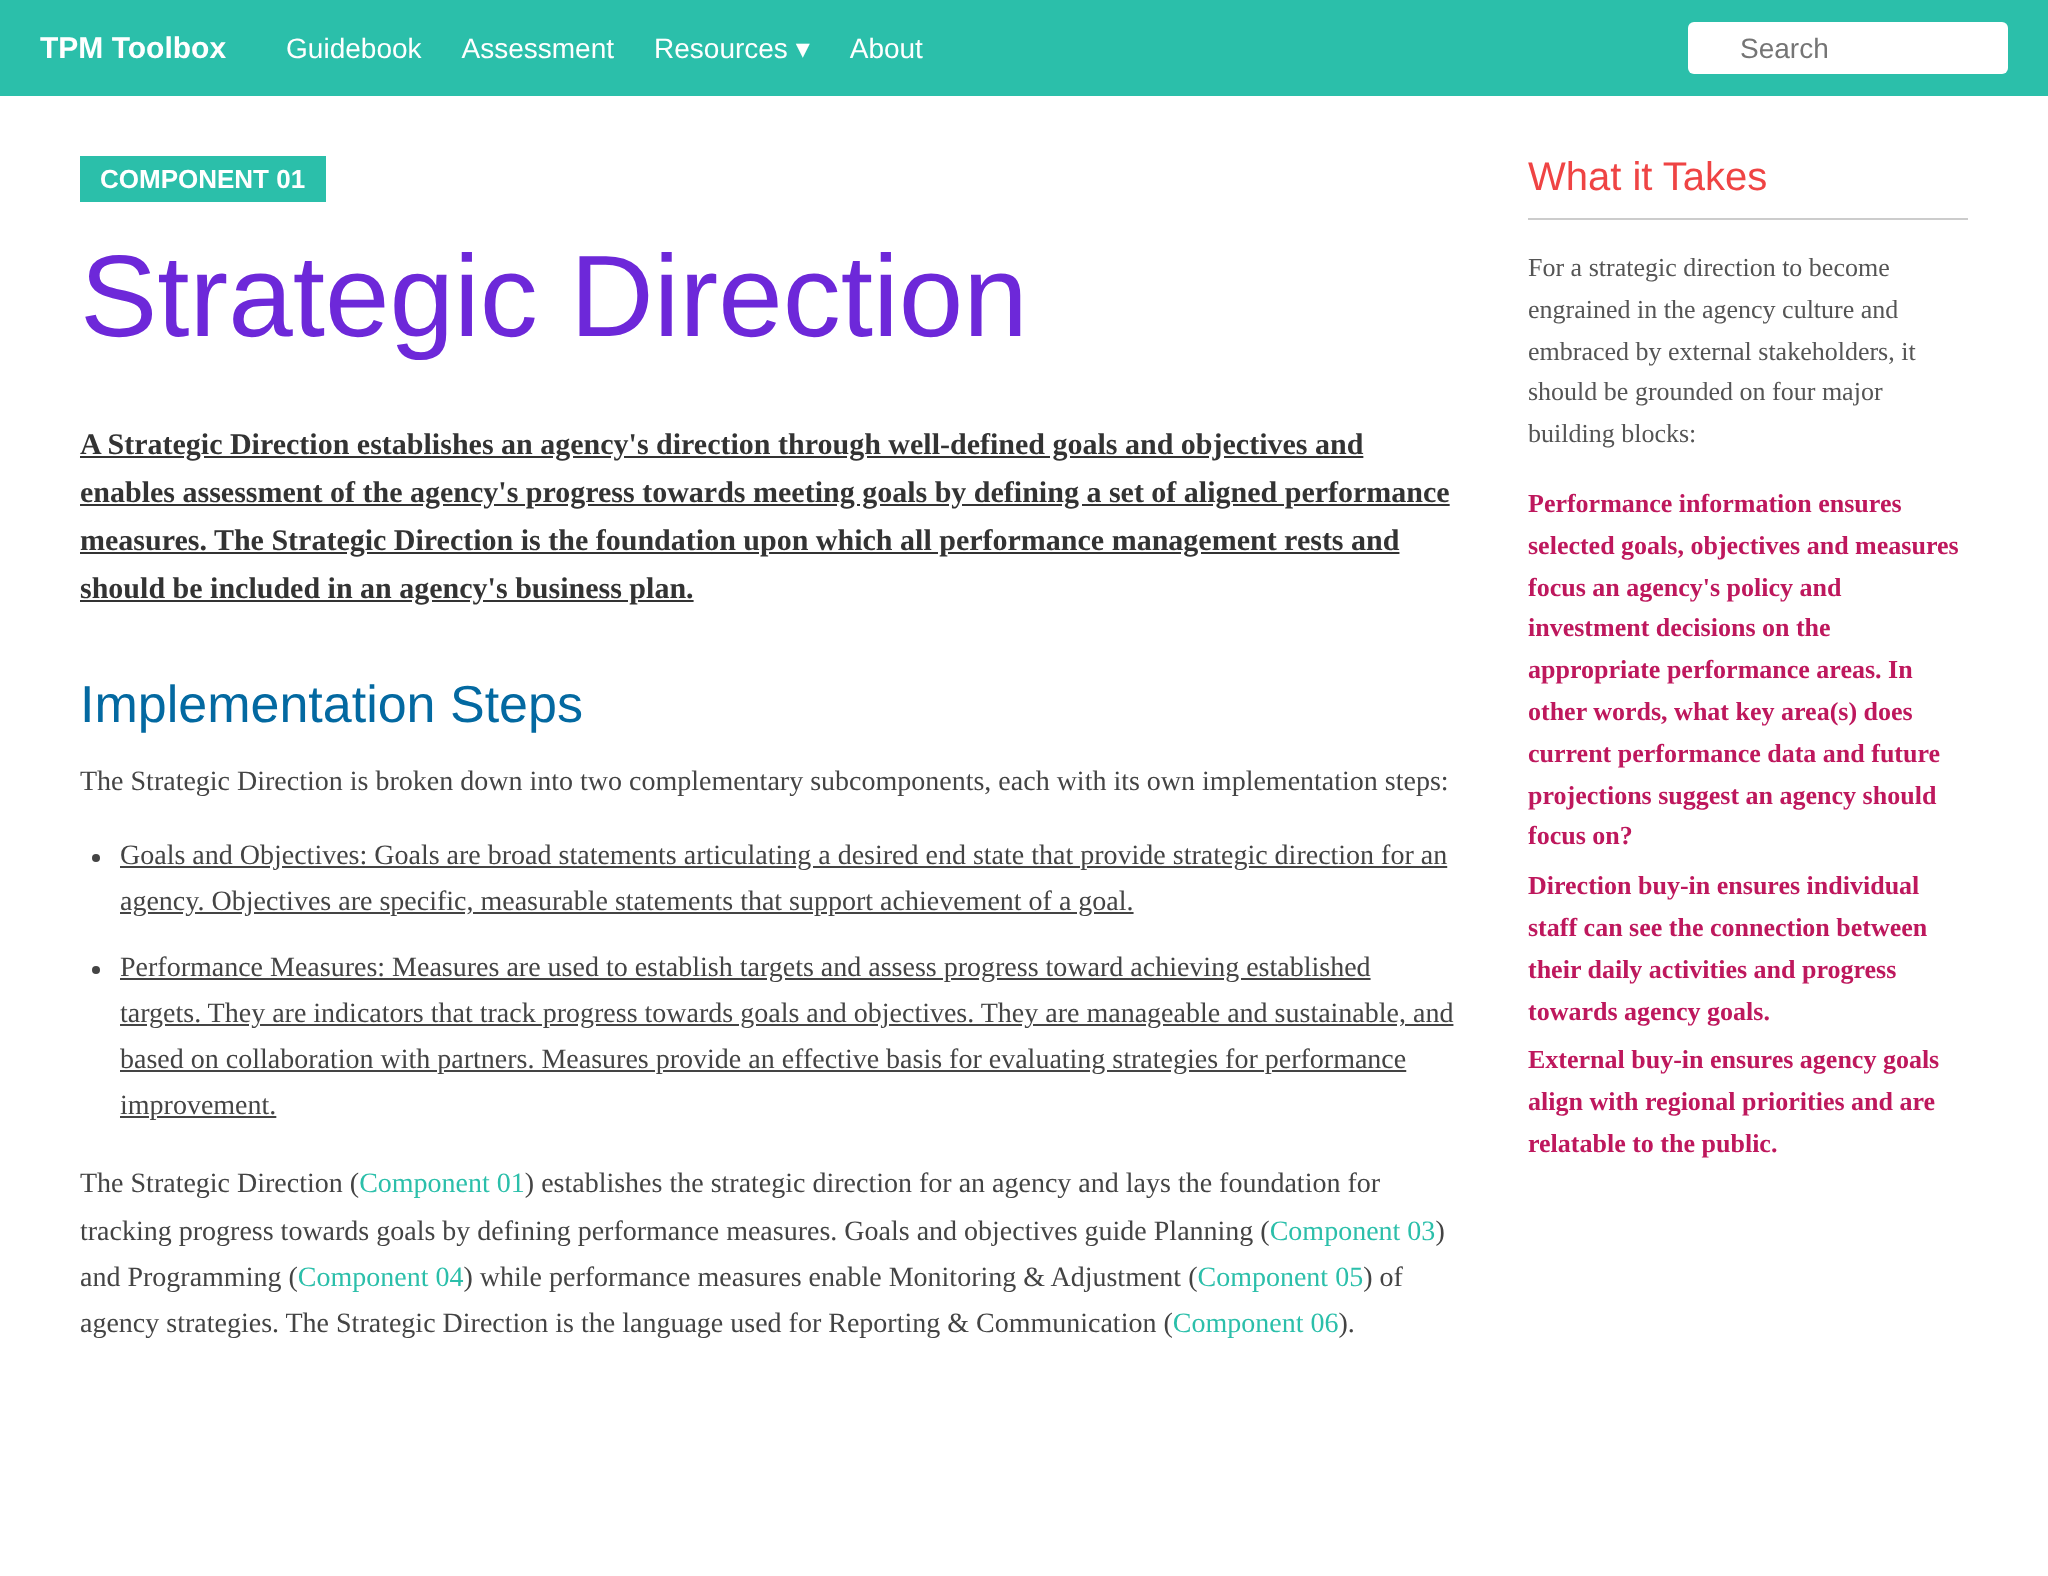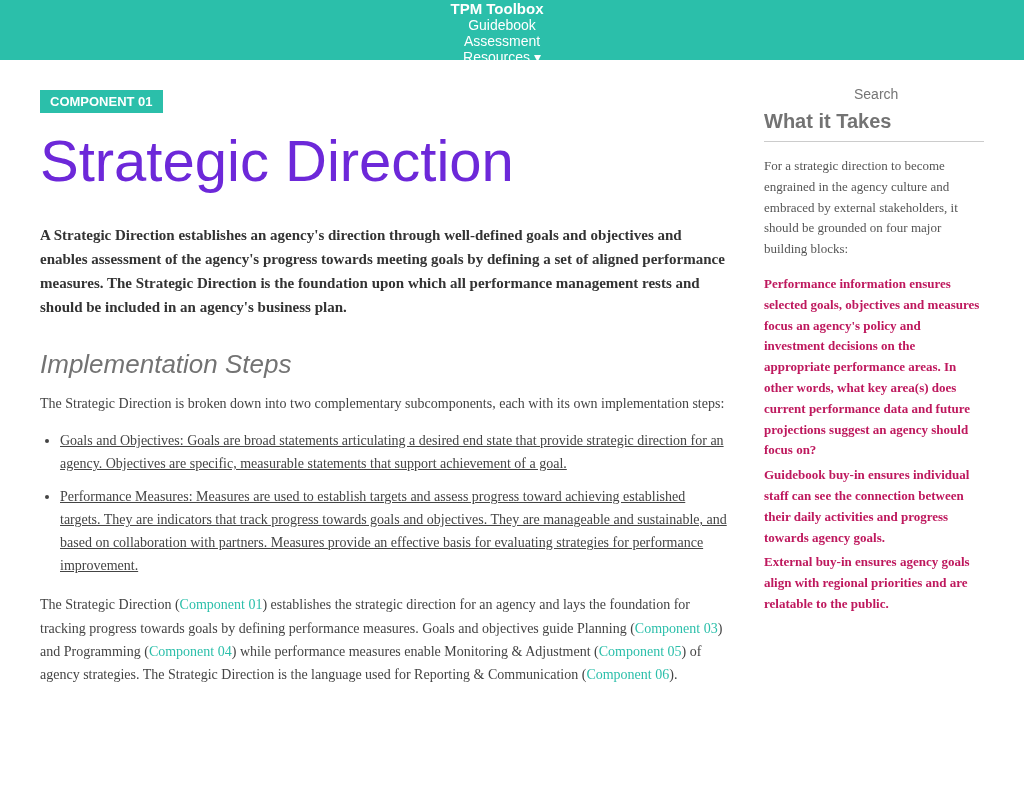"TPM Toolbox" nav { flex-direction: column -> none; height: 60px -> 48px }
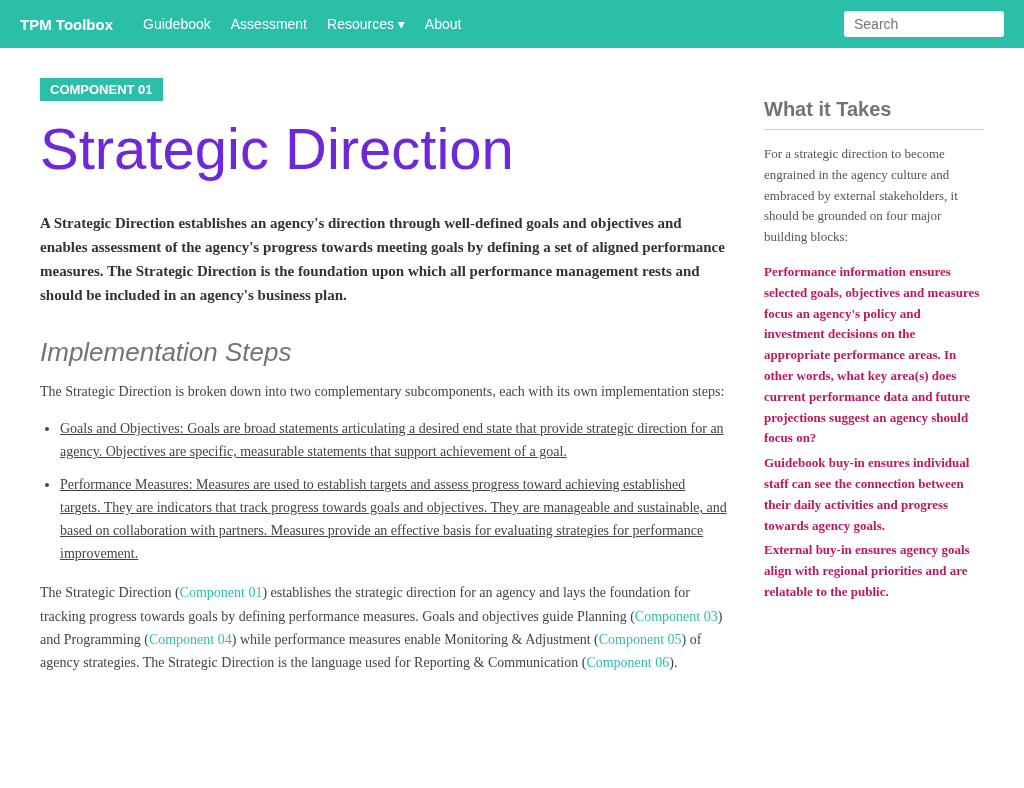"Search" nav .search-wrap input { padding: 5px 10px -> 5px 26px }
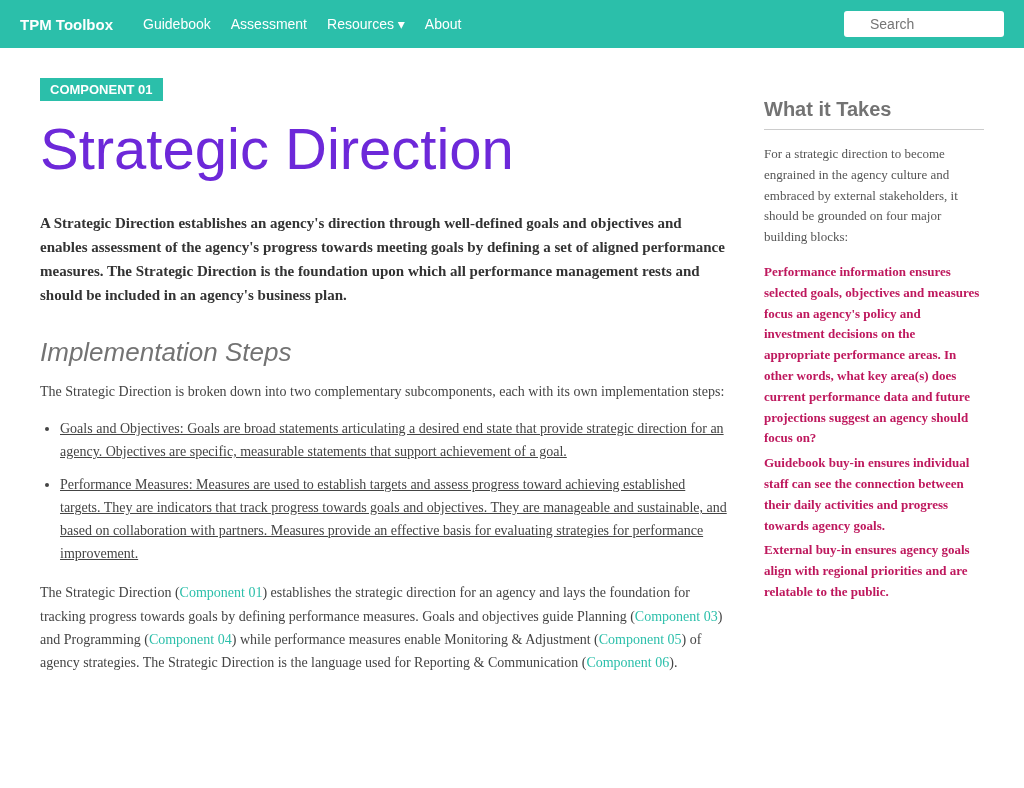"What it Takes" .sidebar h3 { color: #737373 -> #ef4444; font-weight: 700 -> 400; margin-top: 20px -> none }
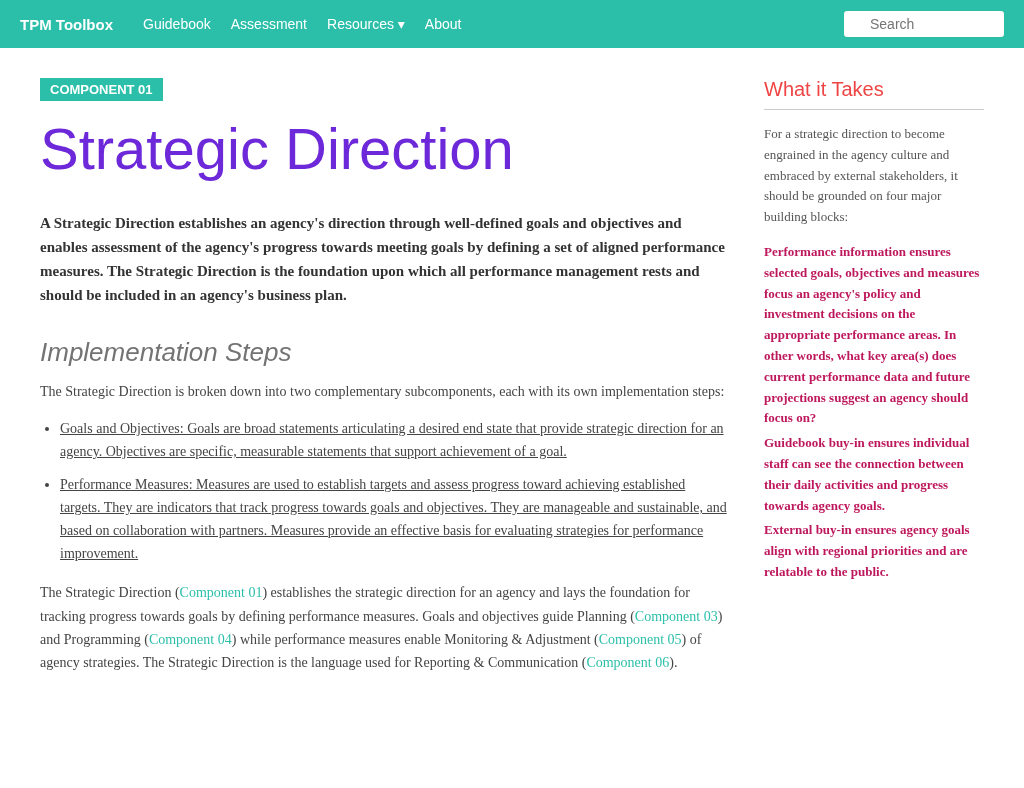"A Strategic Direction establishes an" .intro-text { text-decoration: none -> underline }
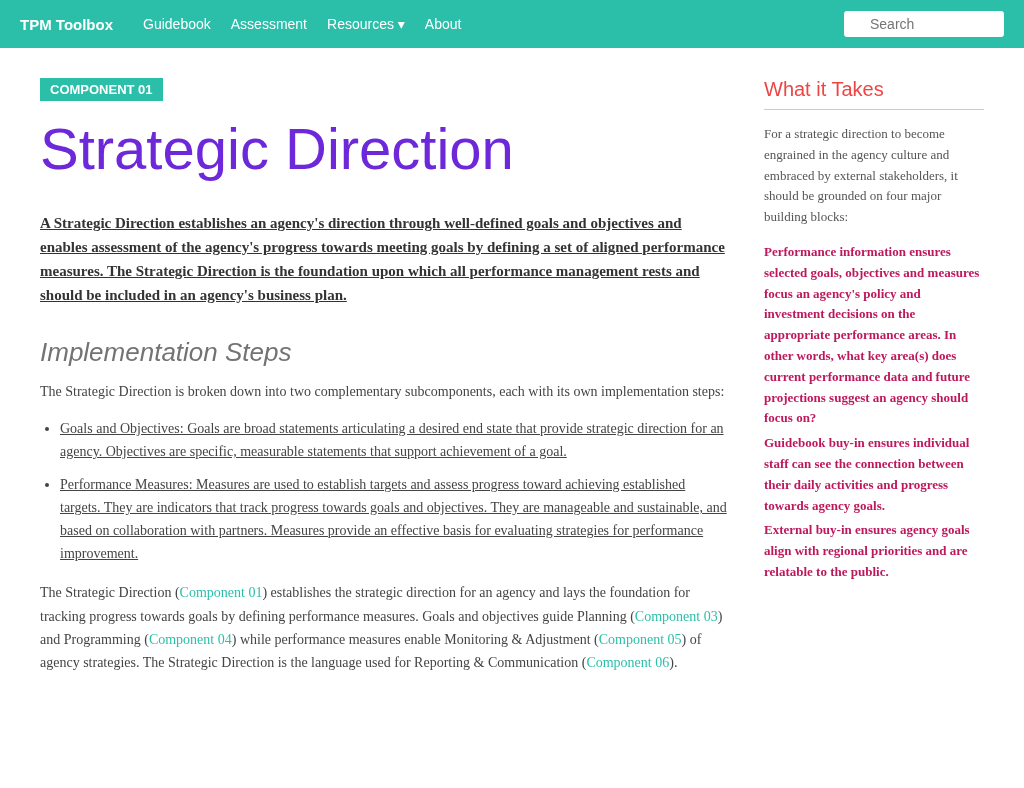"Implementation Steps" h2.section-title { color: #737373 -> #0369a1; font-style: italic -> none }
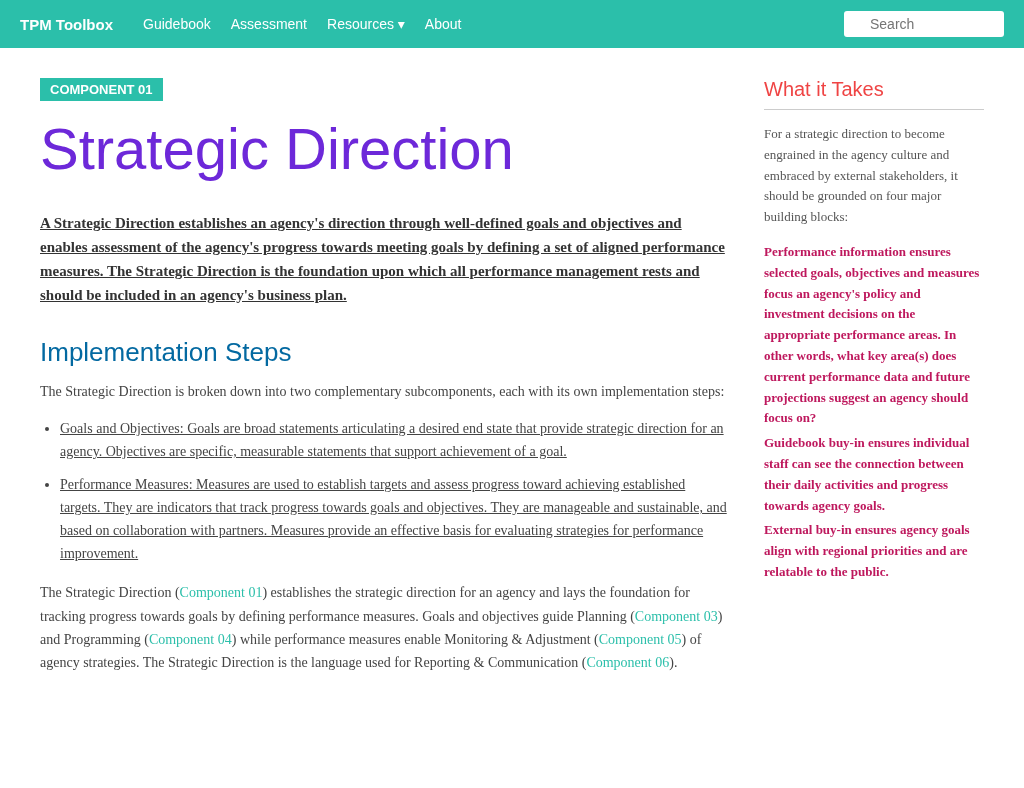"Guidebook buy-in" span { text: Guidebook -> Direction }
